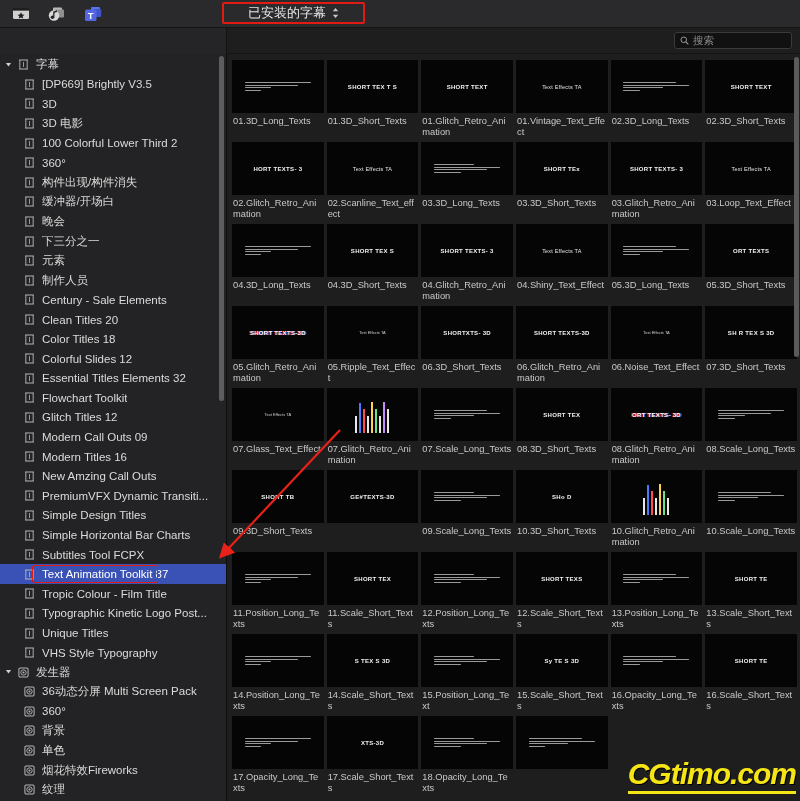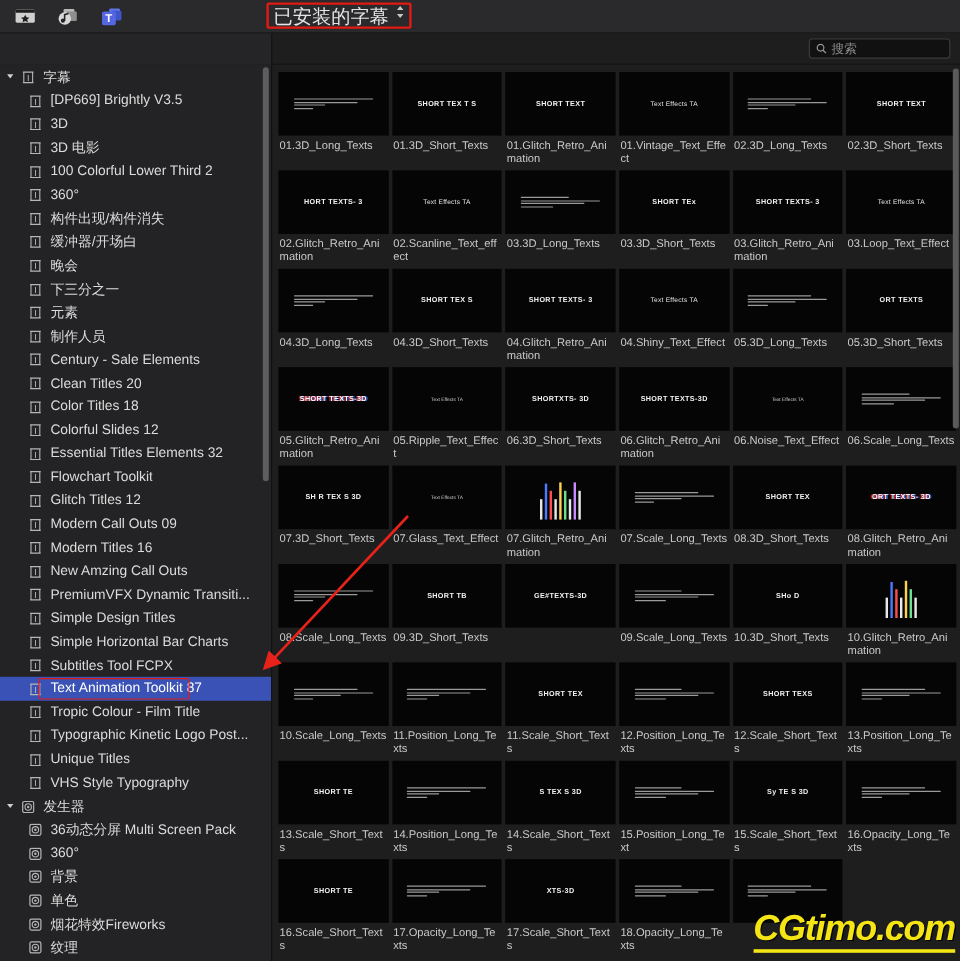"已安装的字幕" .media-select { align-items: flex-start -> center; font-size: 16px -> 13px; padding: 0 4px -> 0 24px }
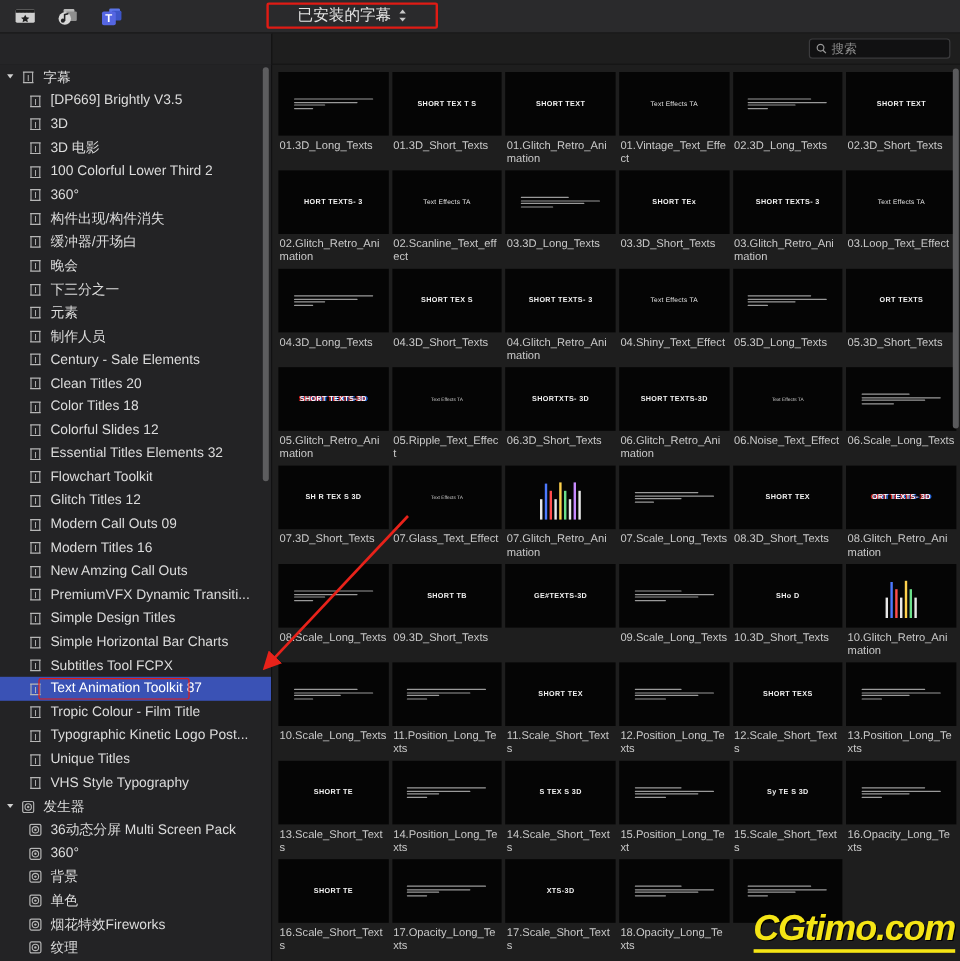"06.Scale_Long_Texts" div.cell { html: <div> <div> <div> <div></div> <div></div> <div></div> <div></div> </div> </div> <div>06.Scale_Long_Texts</div> </div> -> none }
